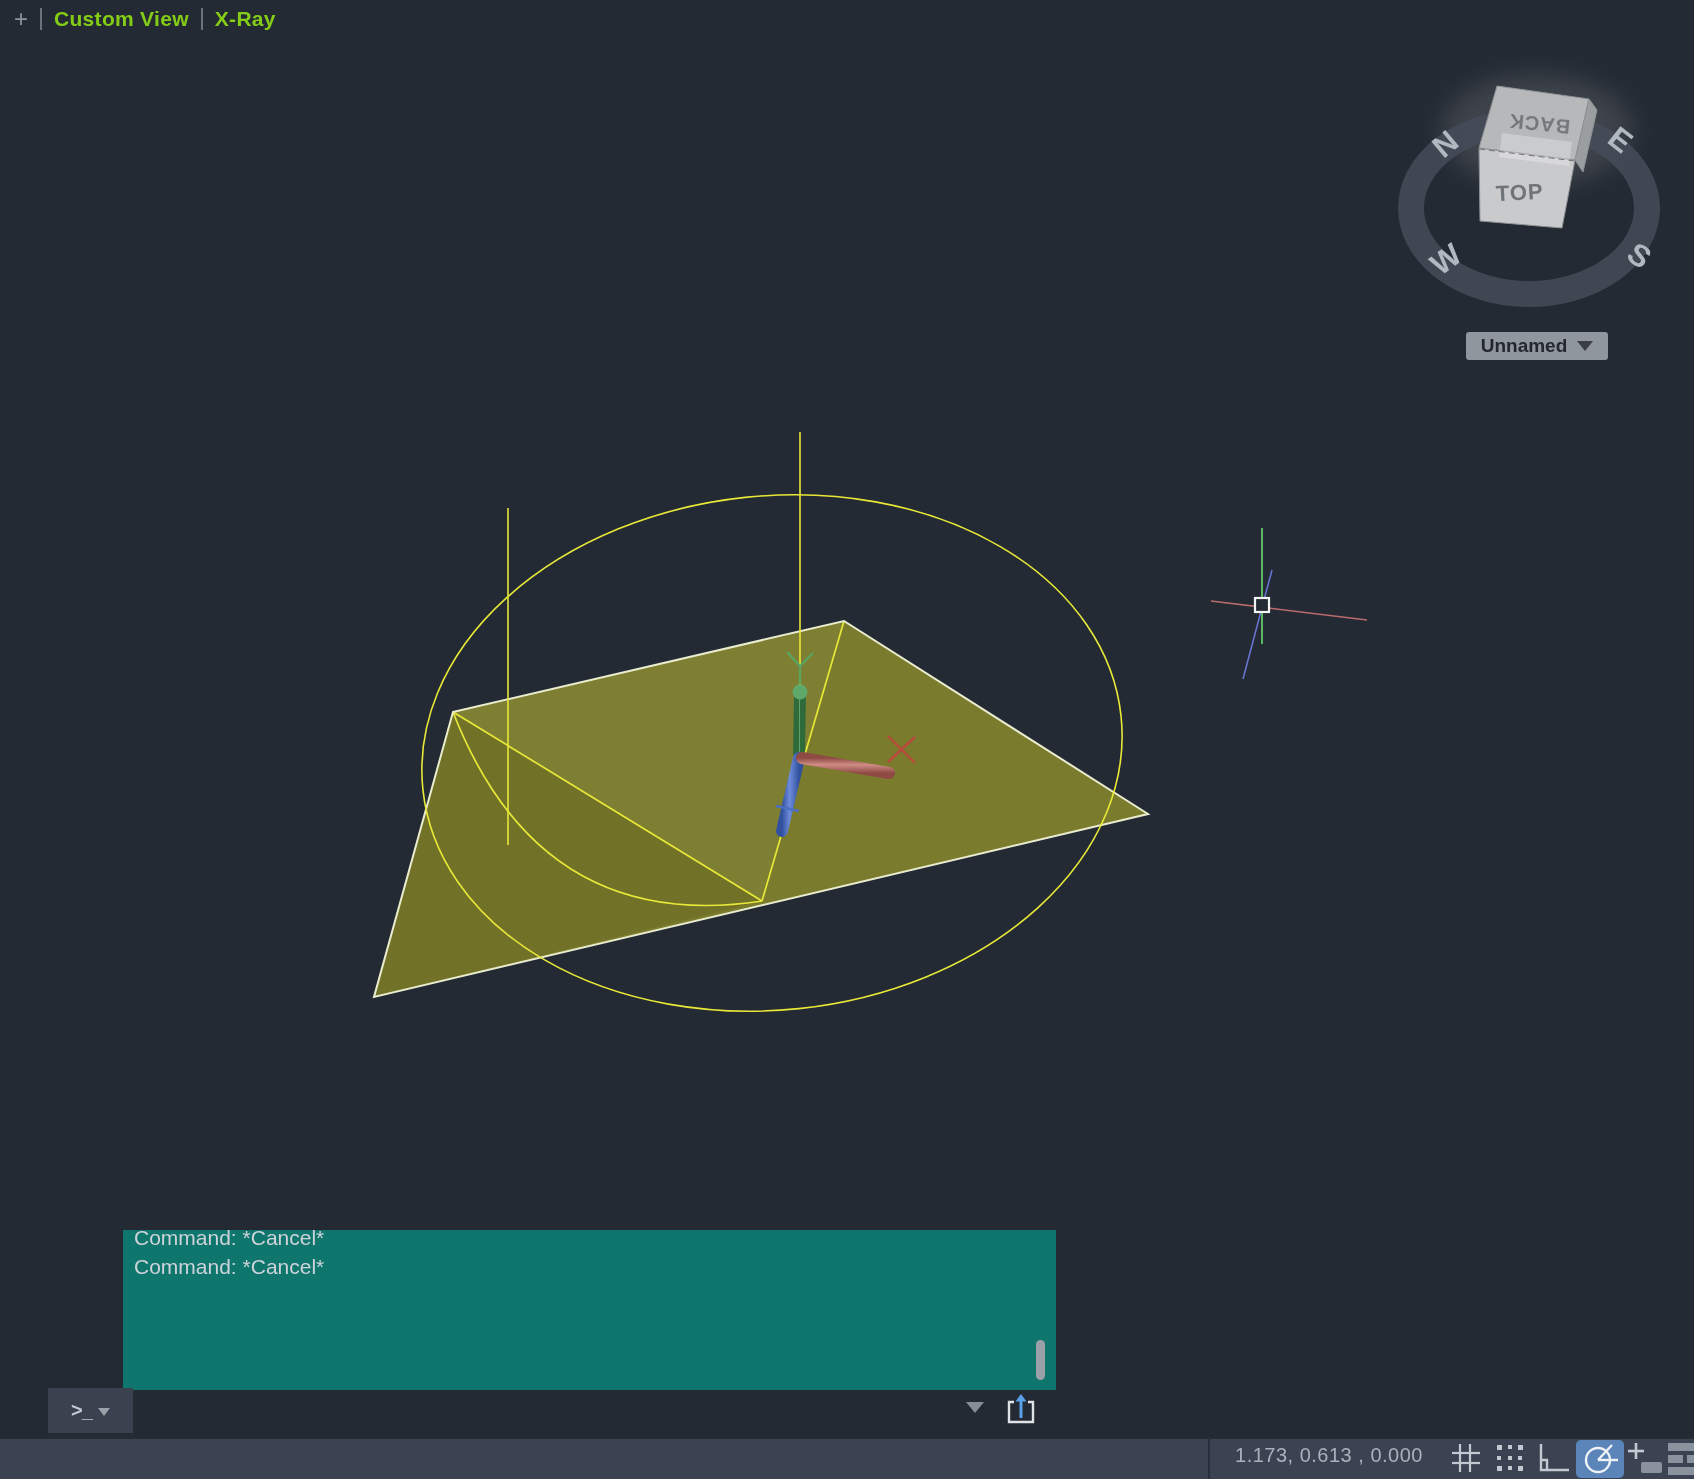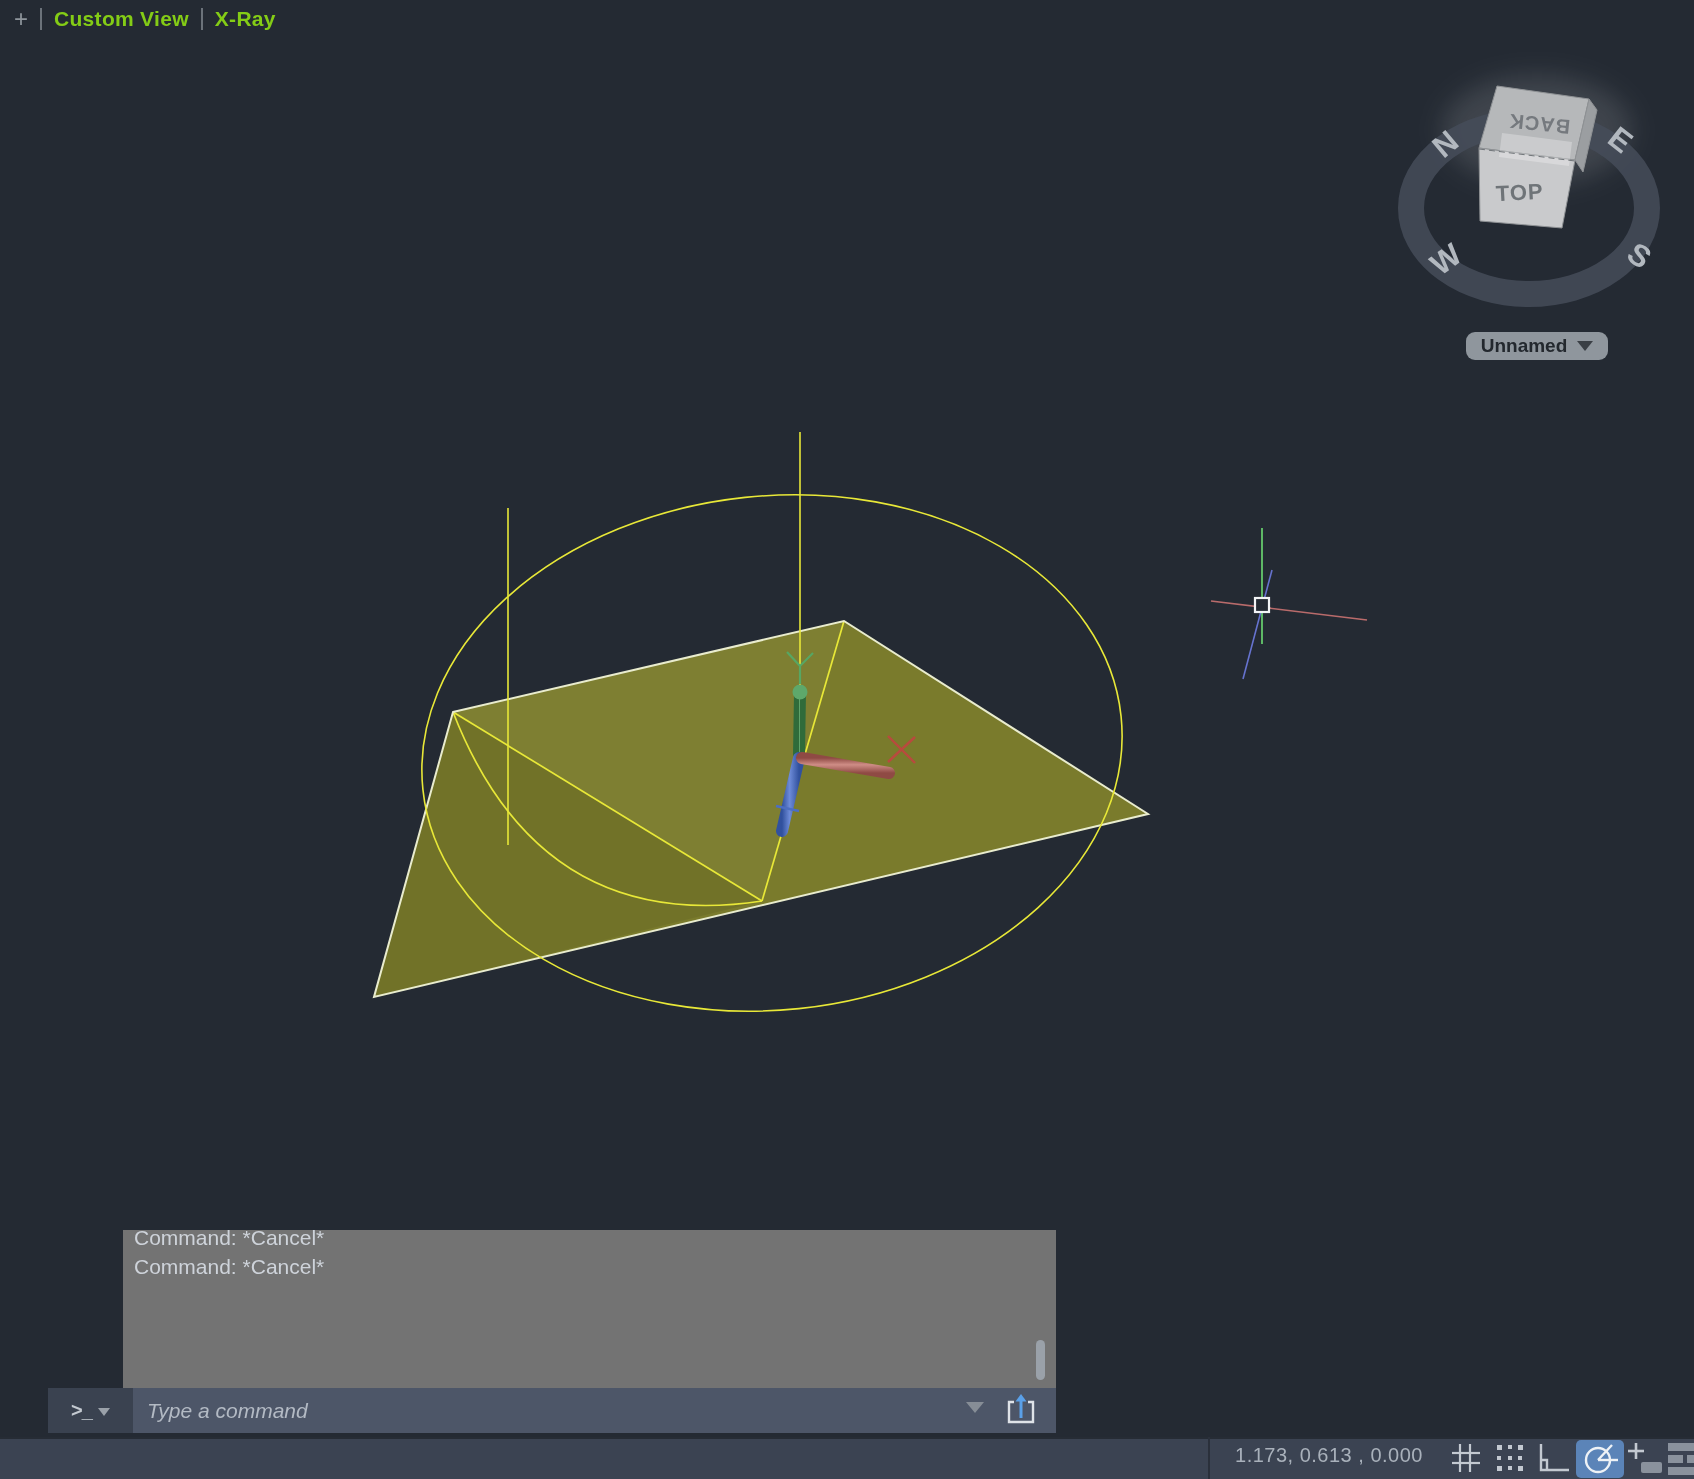"Unnamed" #view-pill { border-radius: 9px -> 3px }
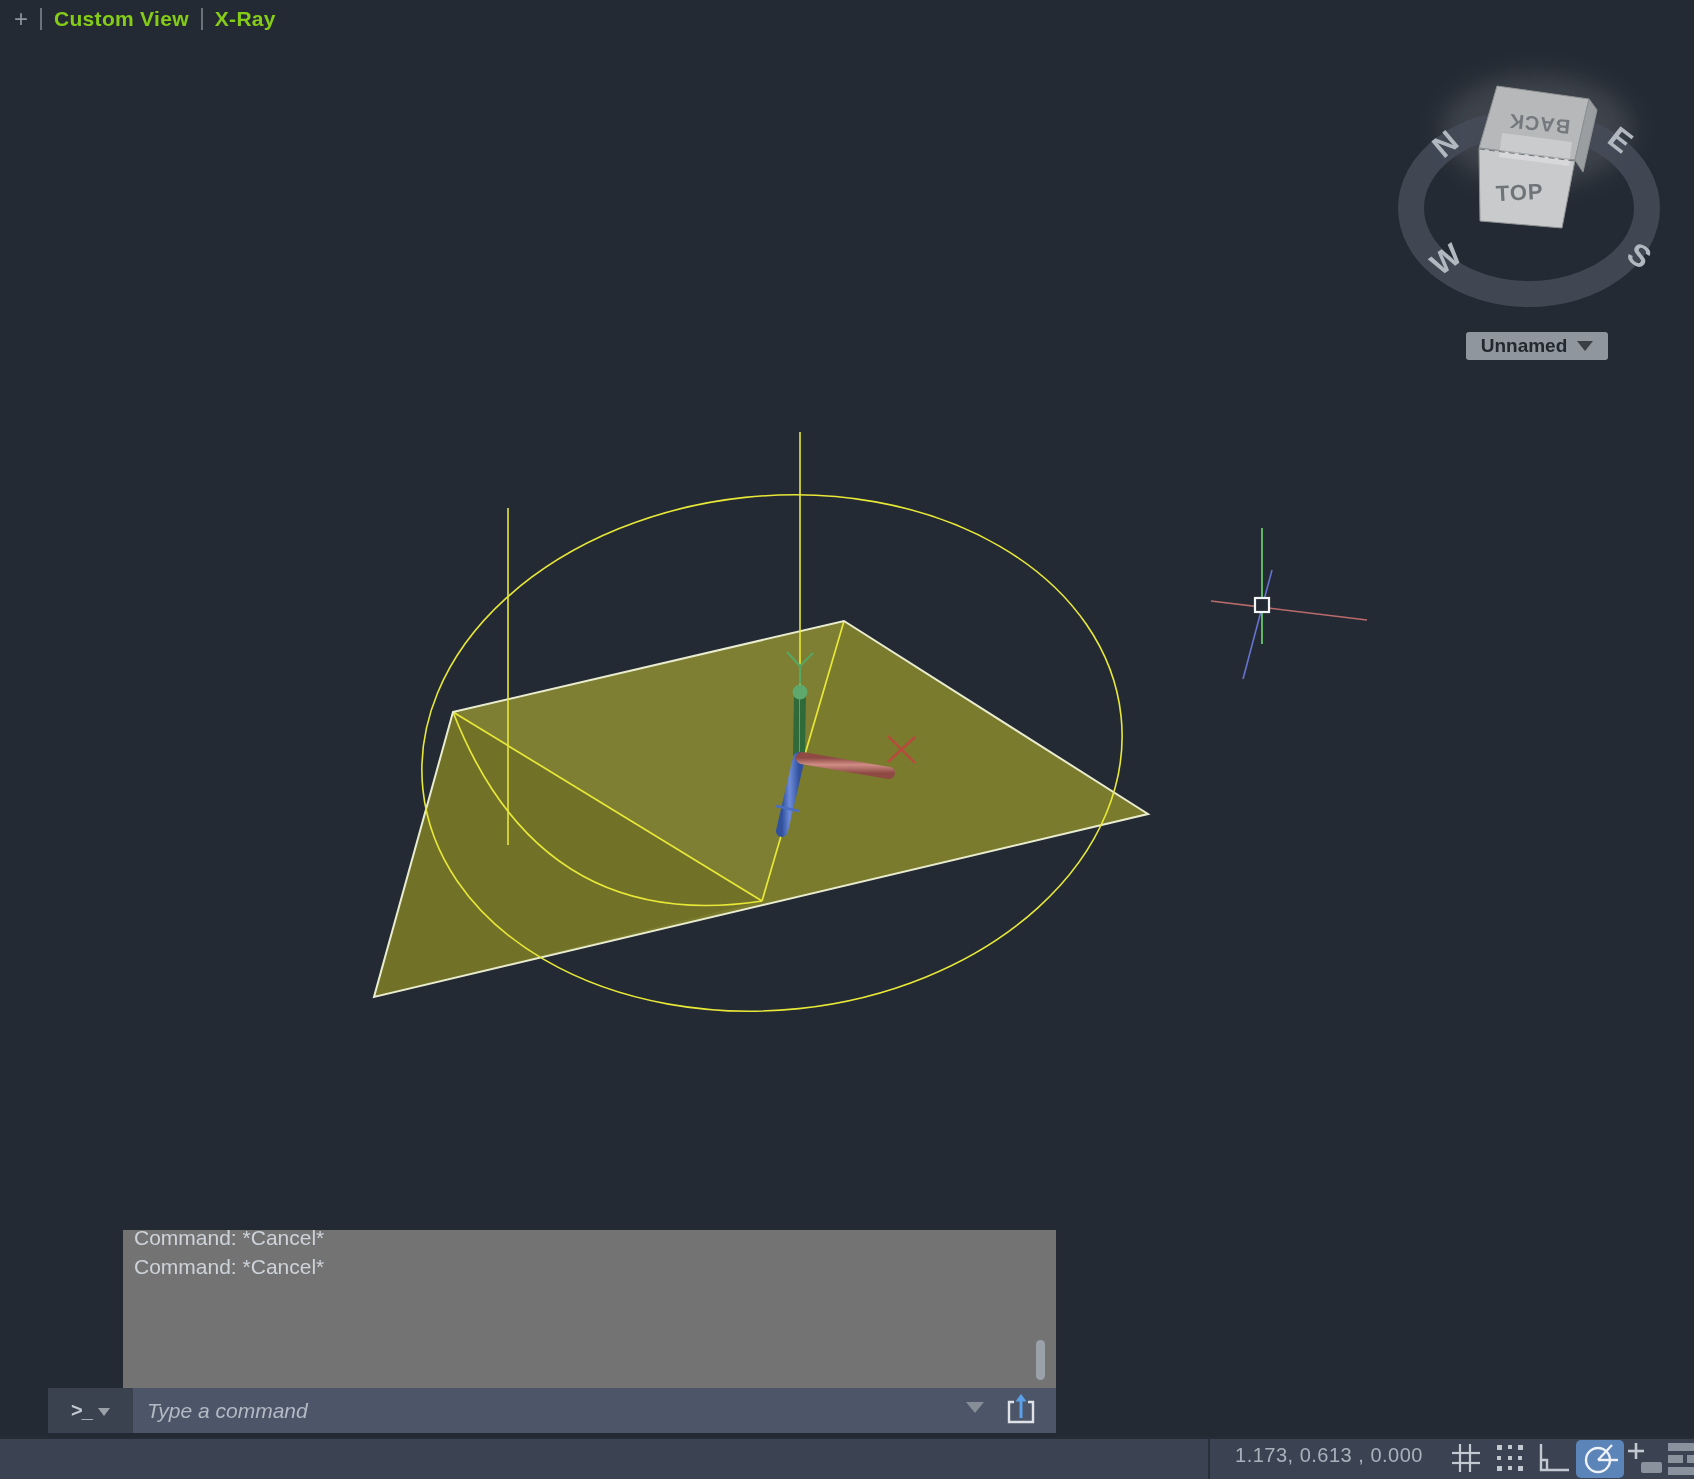"Command: *Cancel*" #history { background: #737373 -> #0f766e }
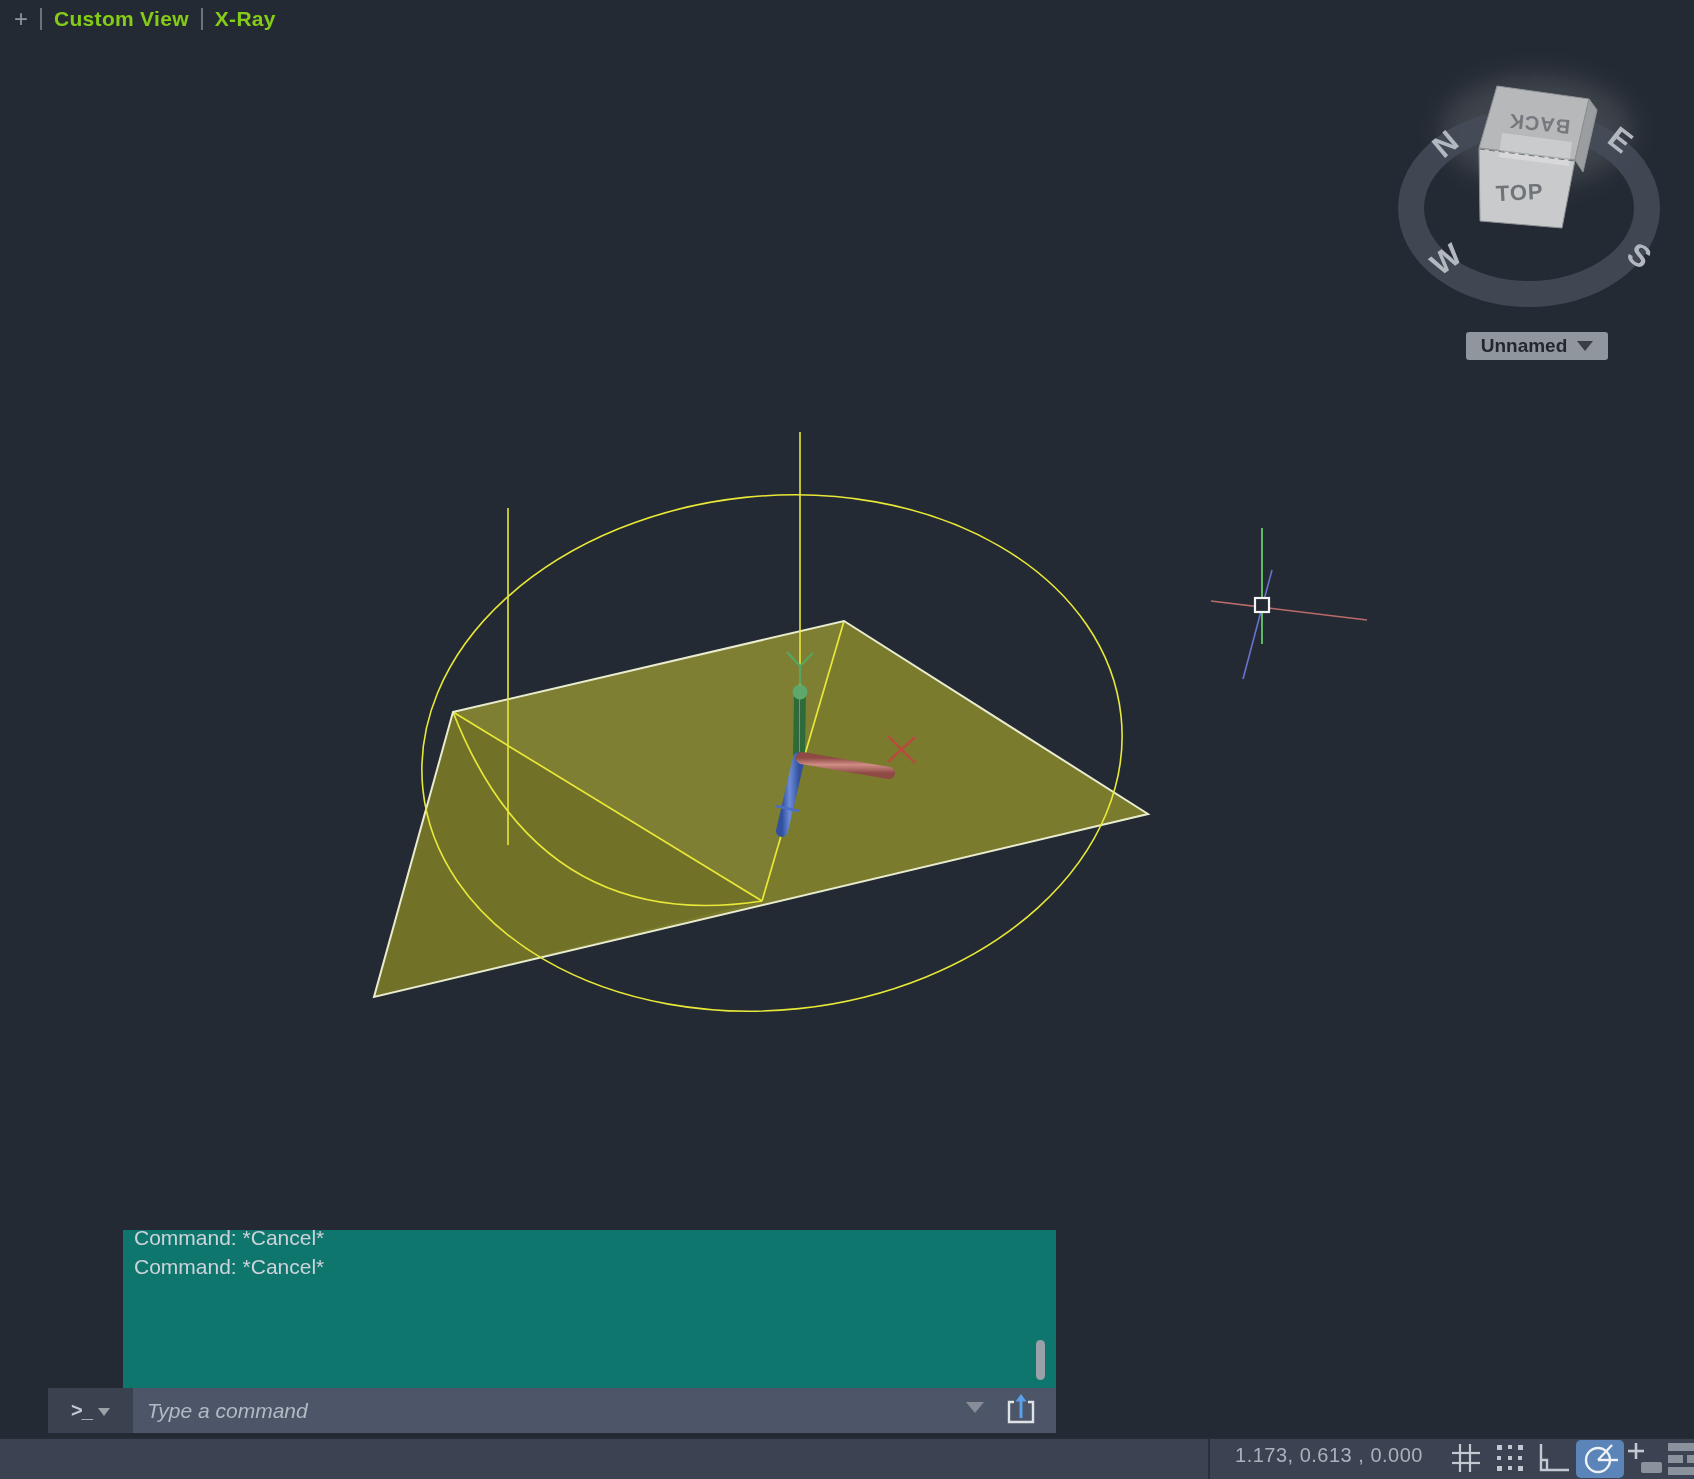"Type a command" div.abs { html: <div> <input> </div> -> none }
